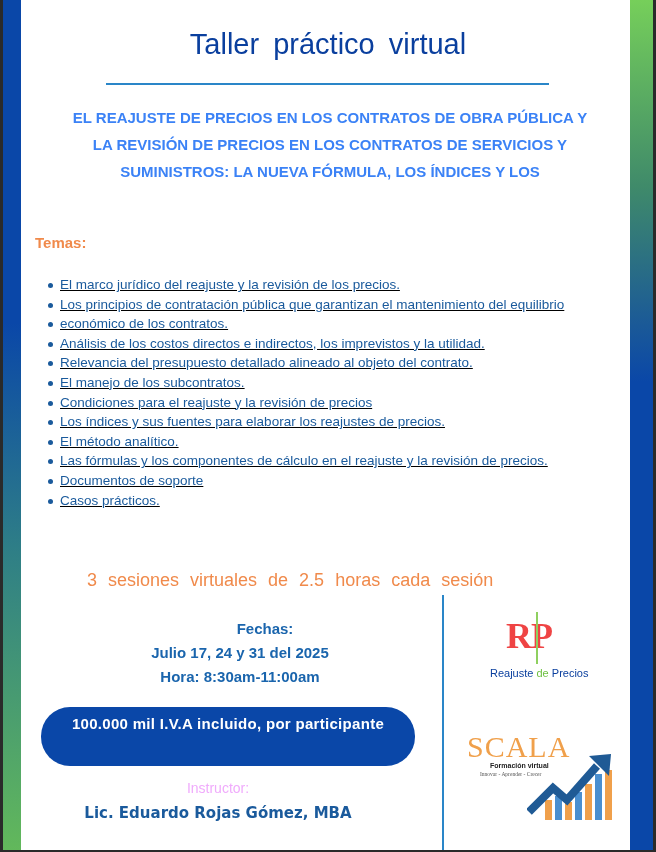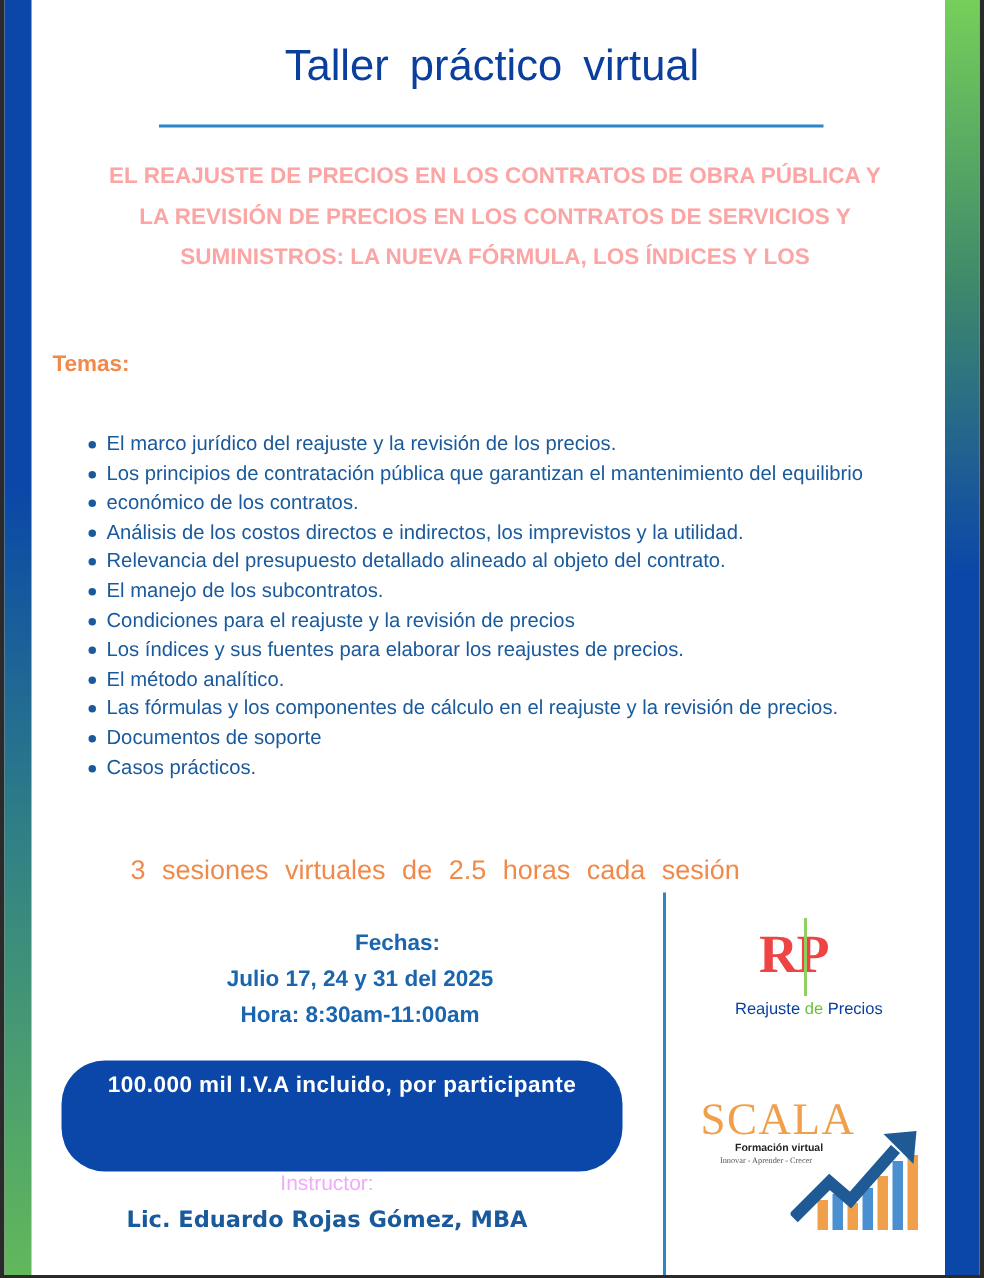"EL REAJUSTE DE PRECIOS EN" .subtitle { color: #fca5a5 -> #3b82f6 }
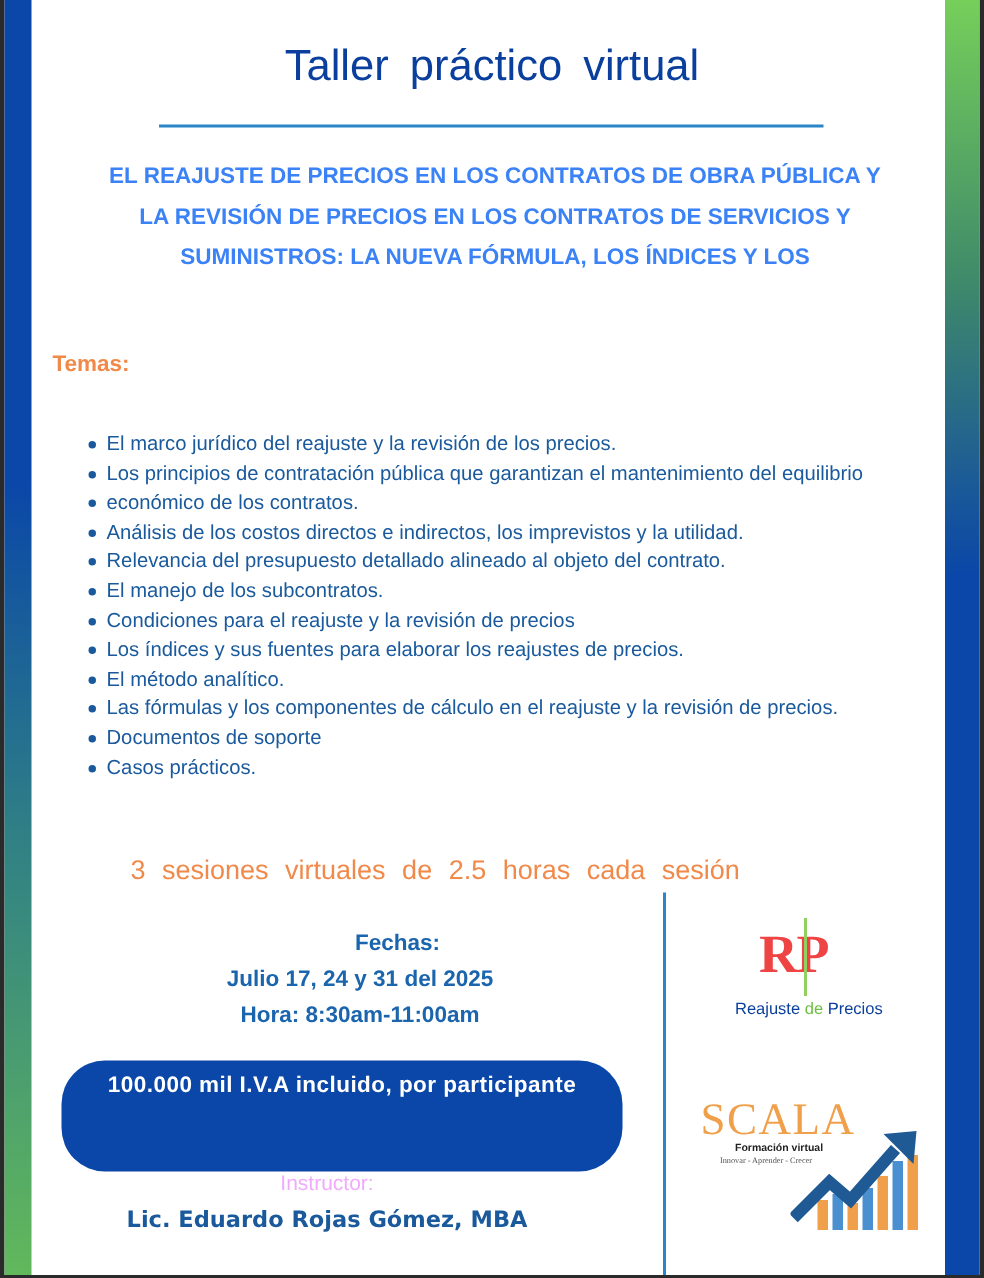"El marco jurídico del reajuste" ul.topics { margin: 11px -> 0; text-decoration: none -> underline }
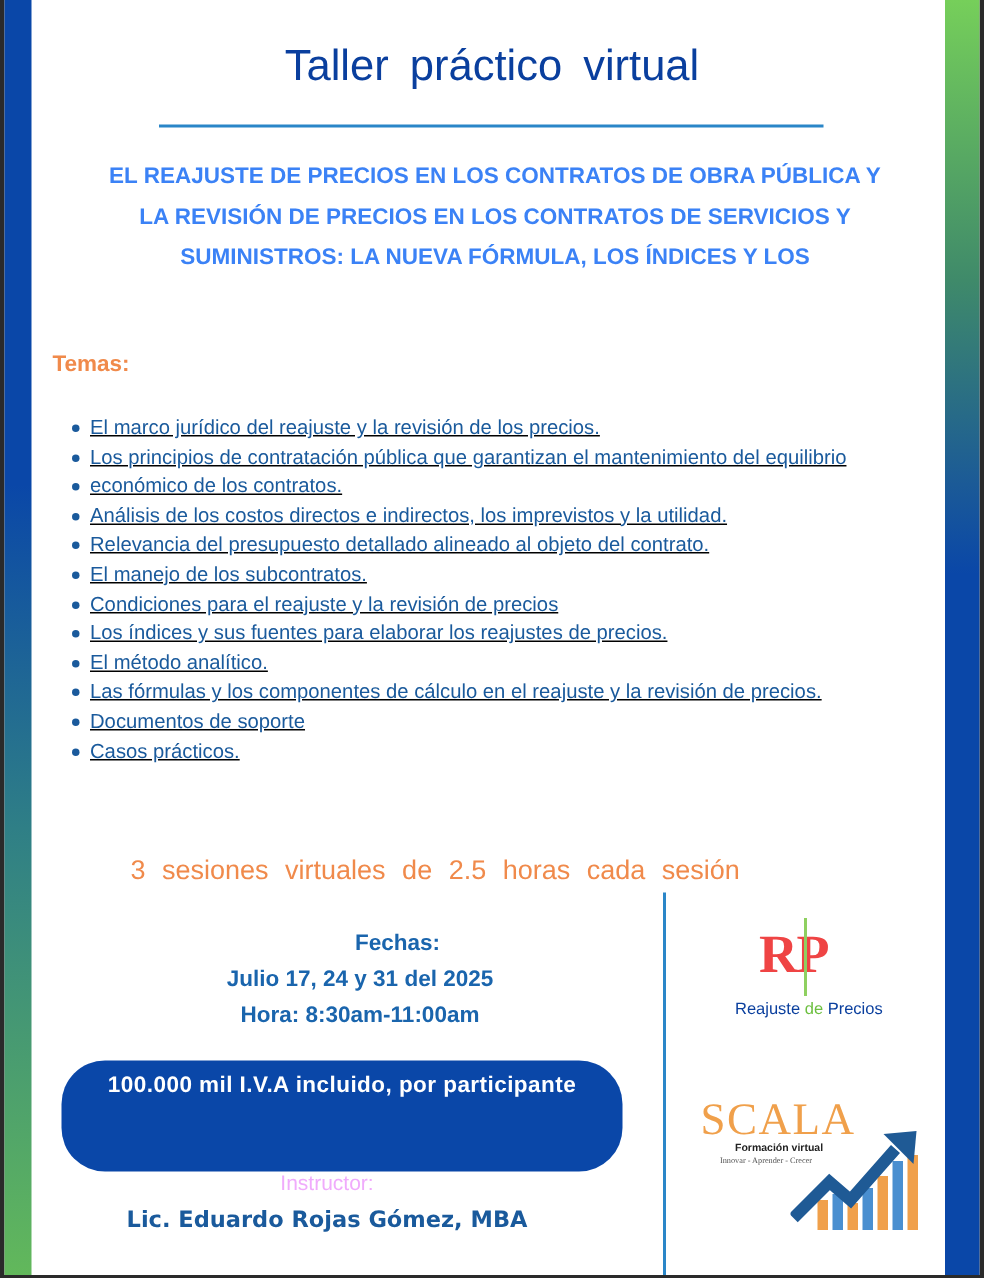"100.000 mil I.V.A incluido, por" .price { height: 74px -> 59px }
